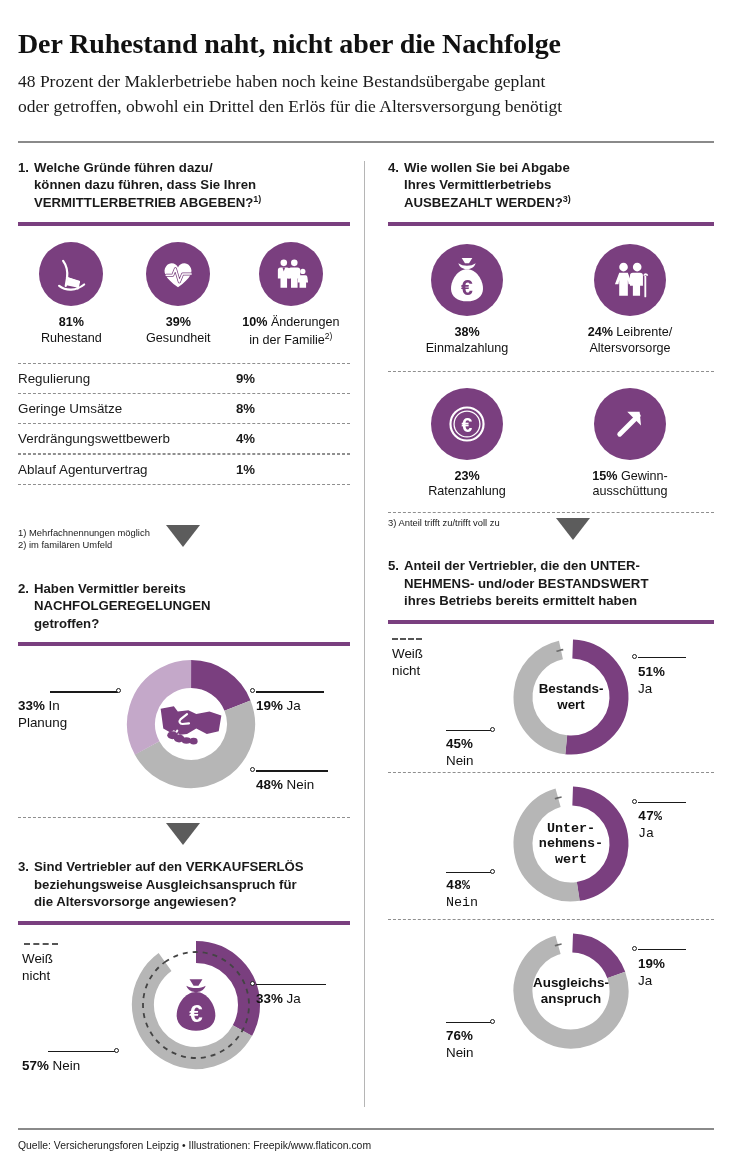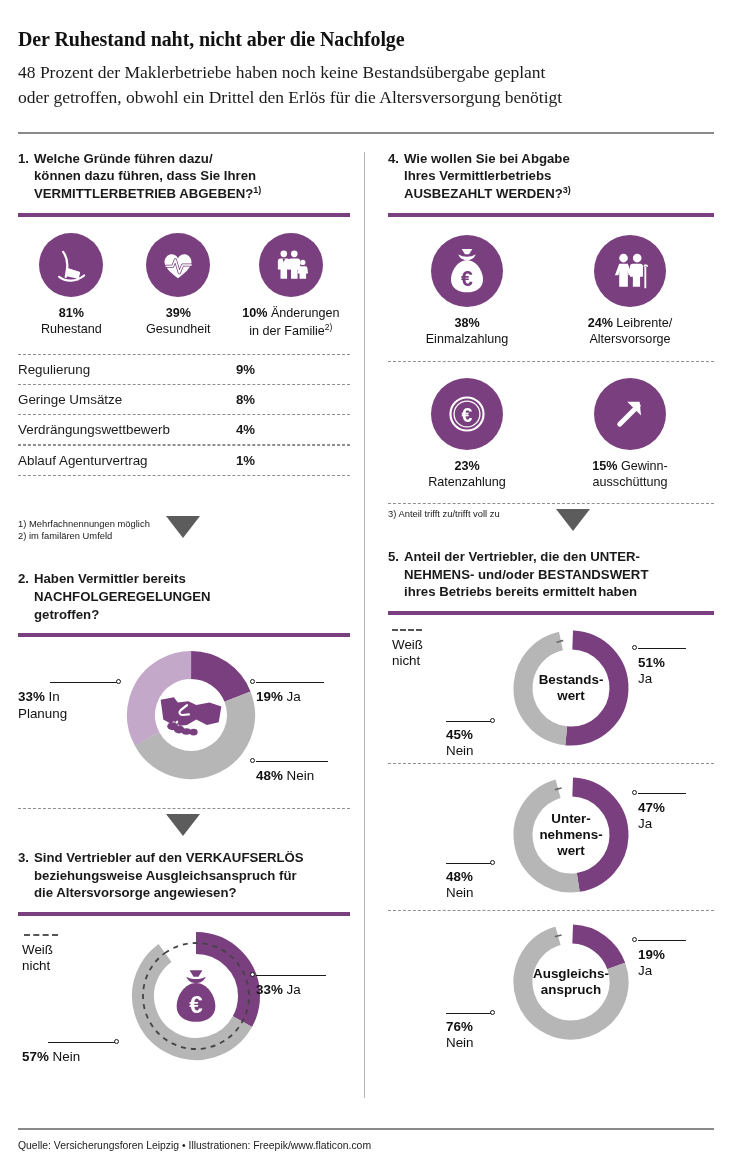"Der Ruhestand naht, nicht aber" .headline { font-size: 20px -> 28px }
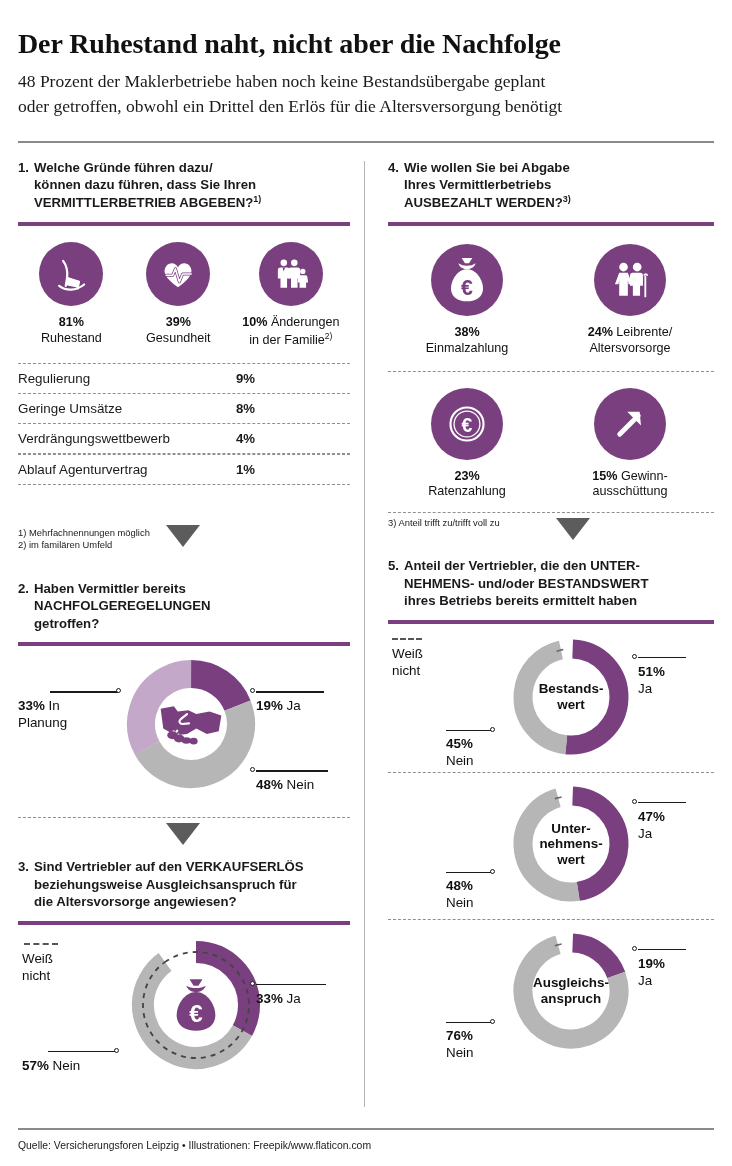"Unter-" div.donut-block { font-family: none -> Liberation Mono, monospace }
